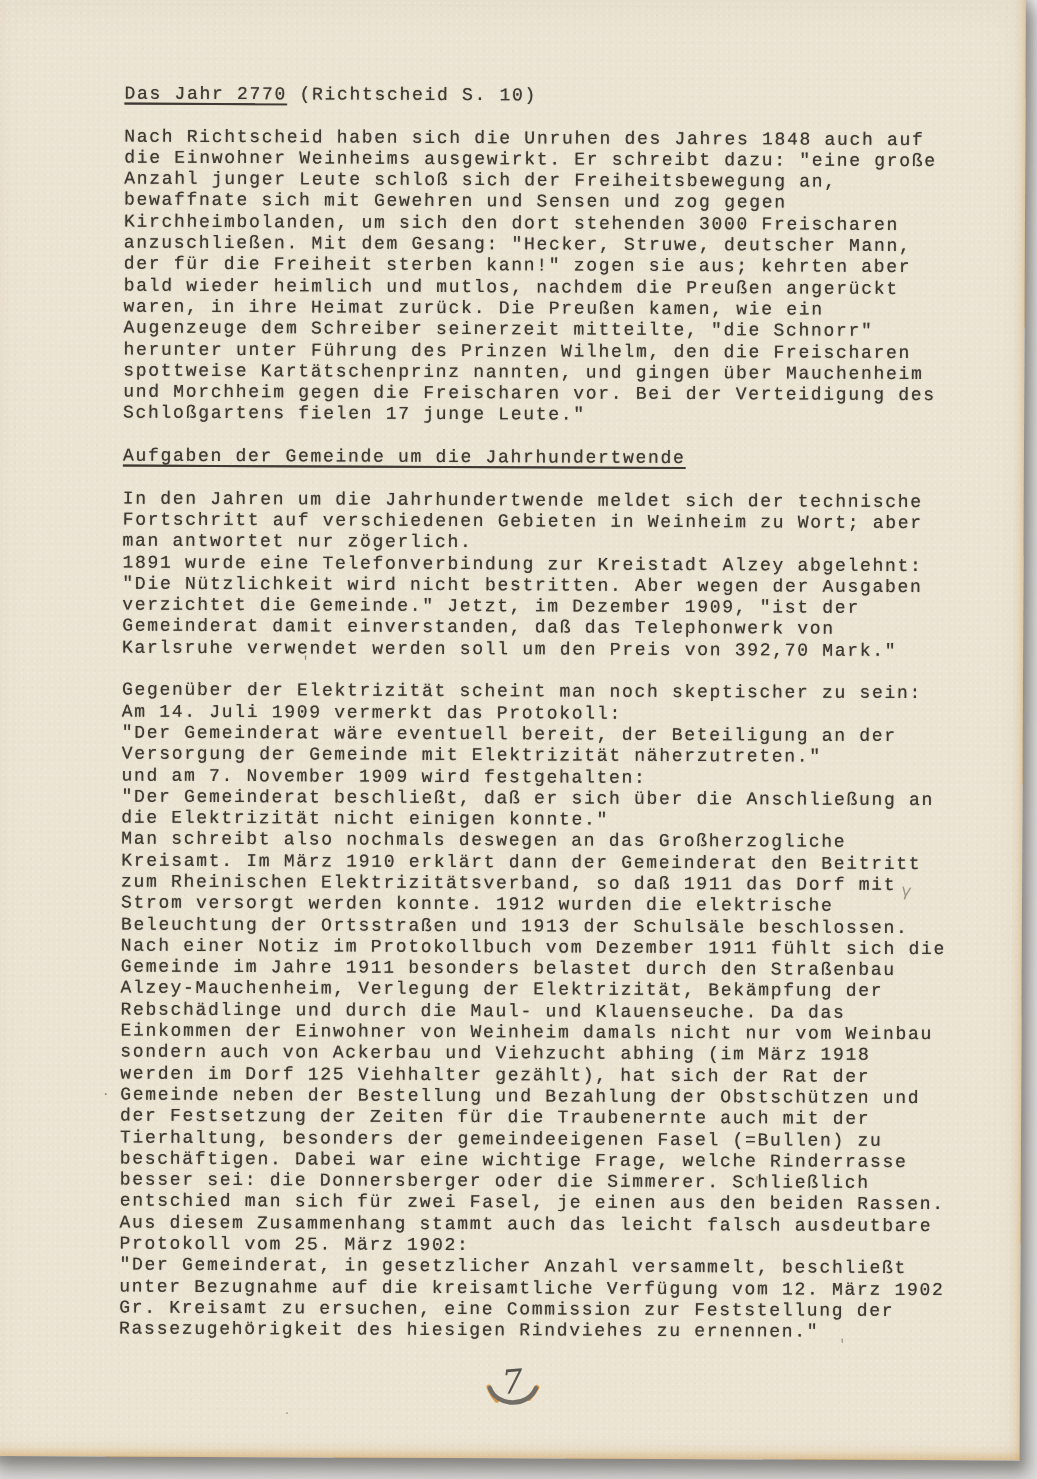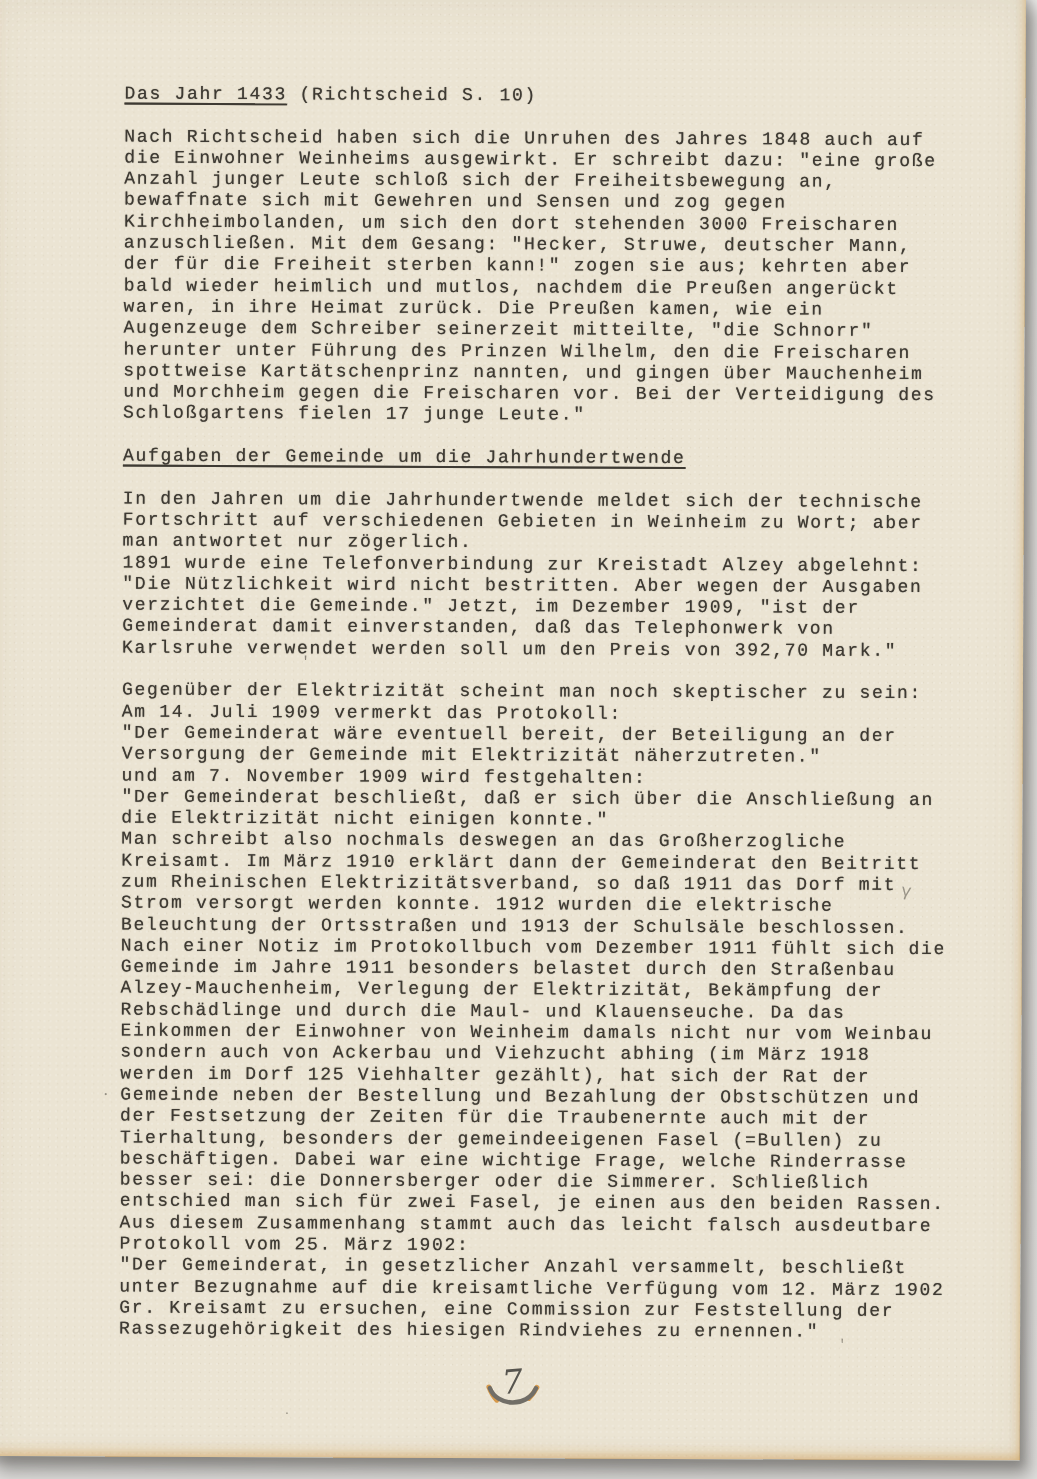"Das Jahr 1433" span.u { text: 1433 -> 2770 }
